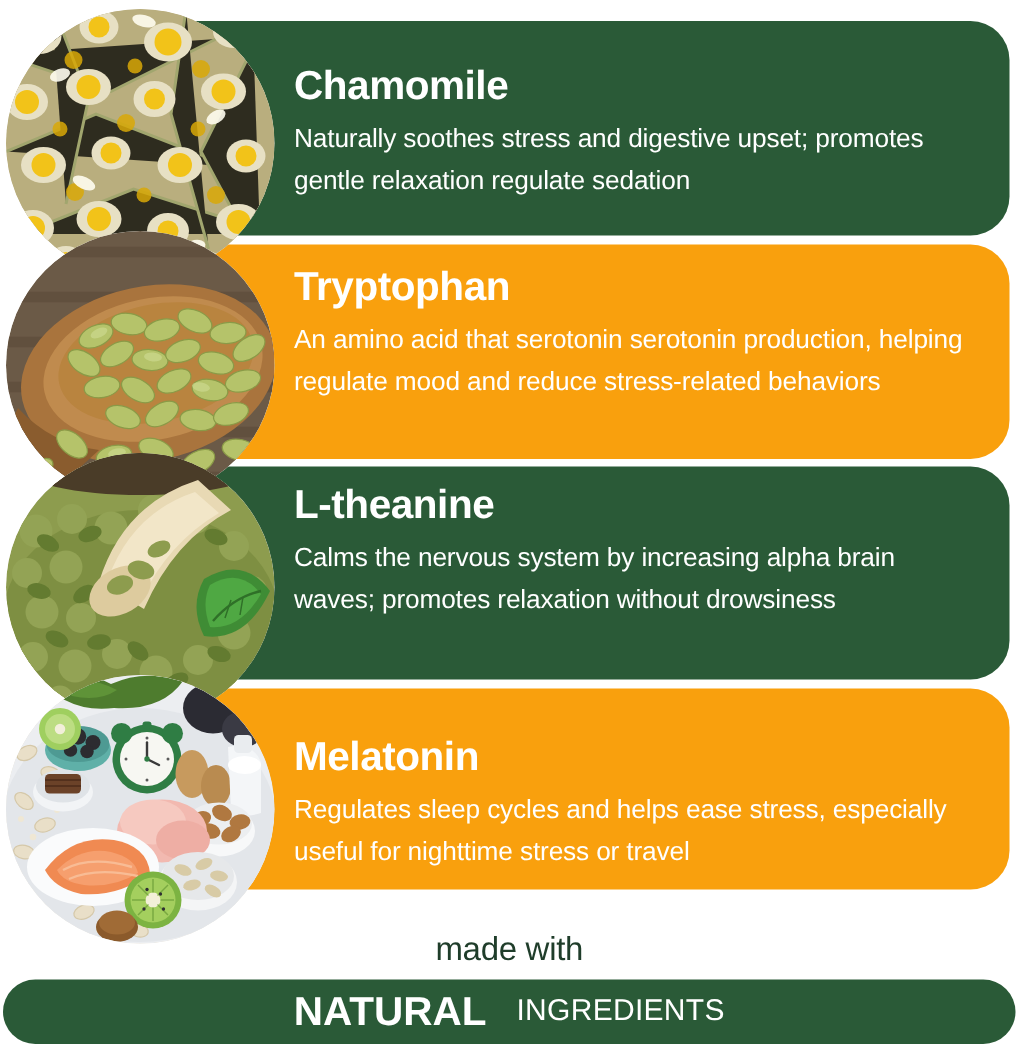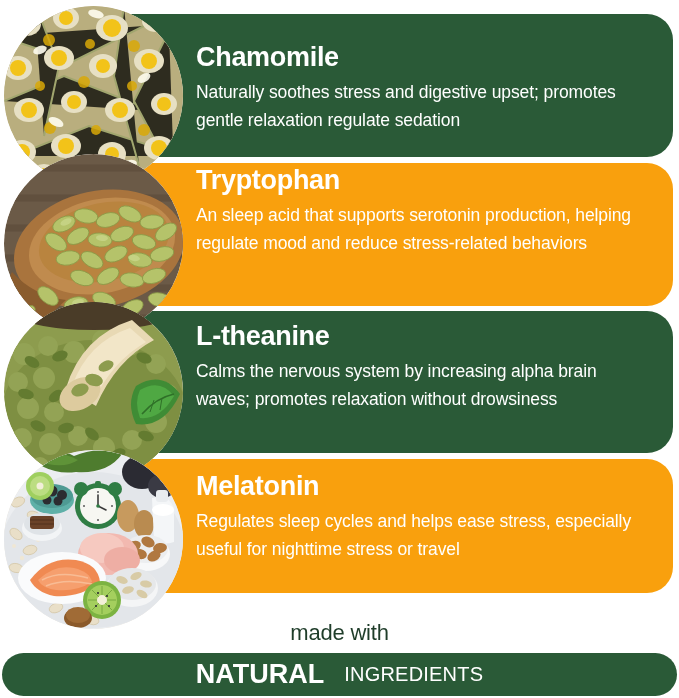"Tryptophan" div.card-text { top: 1px -> 12px }
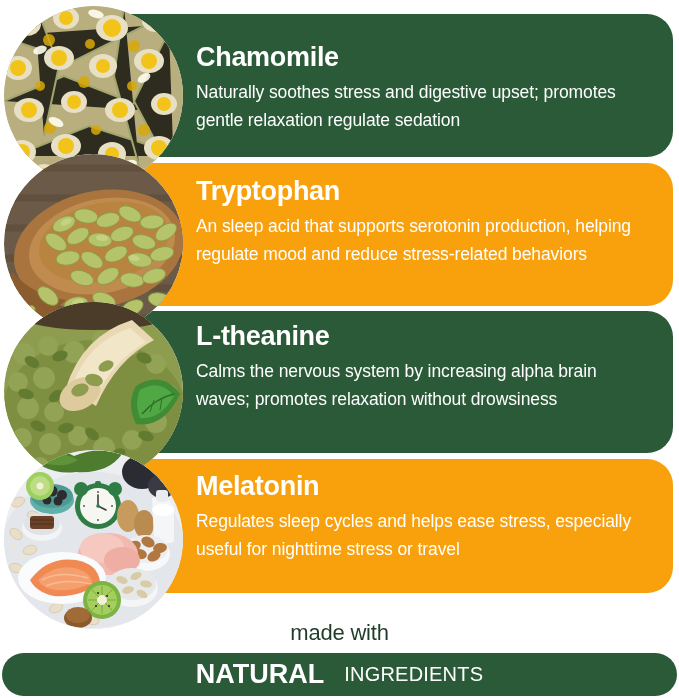"An sleep acid that supports" div.card-desc { text: sleep acid that supports -> amino acid that serotonin }
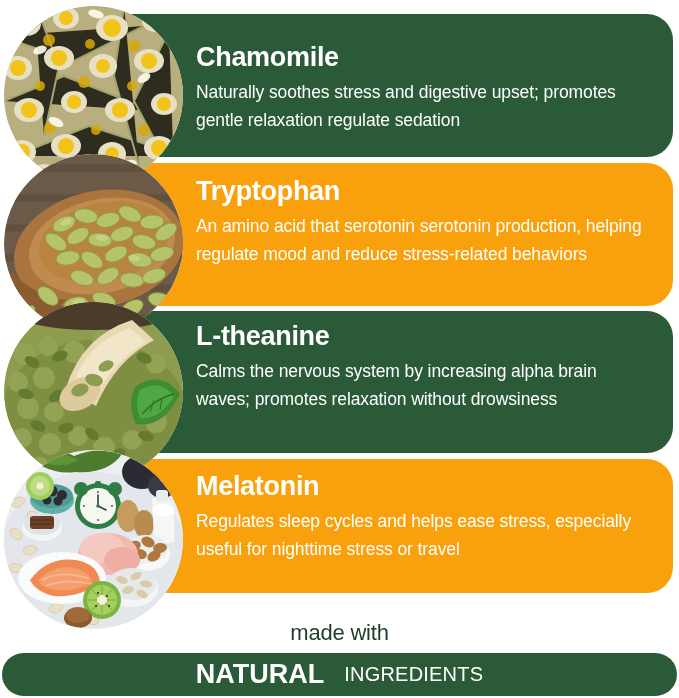"Melatonin" div.card-text { top: 11px -> 29px }
